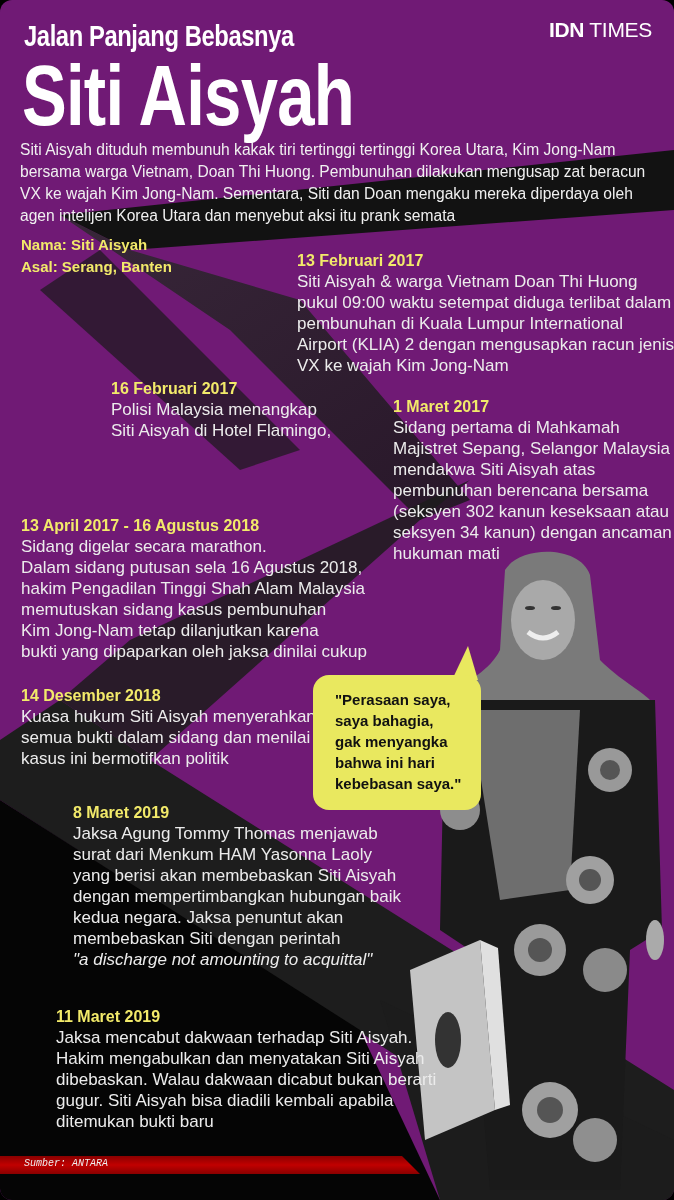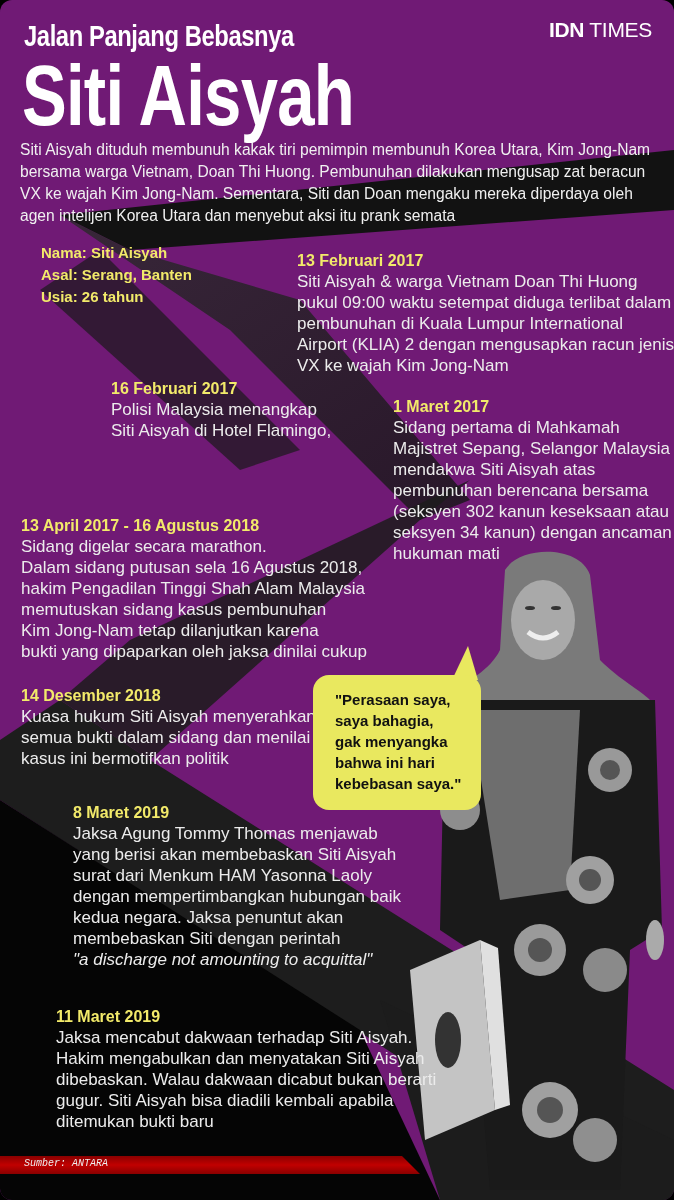"Siti Aisyah dituduh membunuh kakak" div { text: pemimpin membunuh -> tertinggi tertinggi }
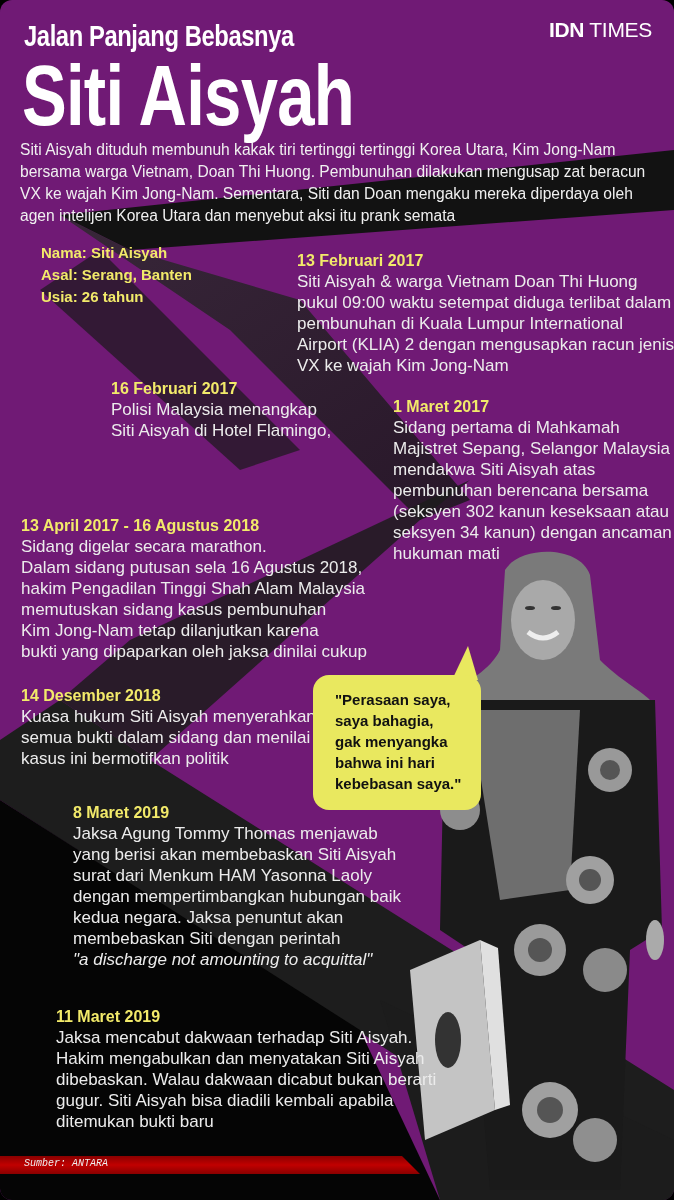"Nama: Siti Aisyah" .profile { margin-left: 20px -> none; top: 242px -> 234px }
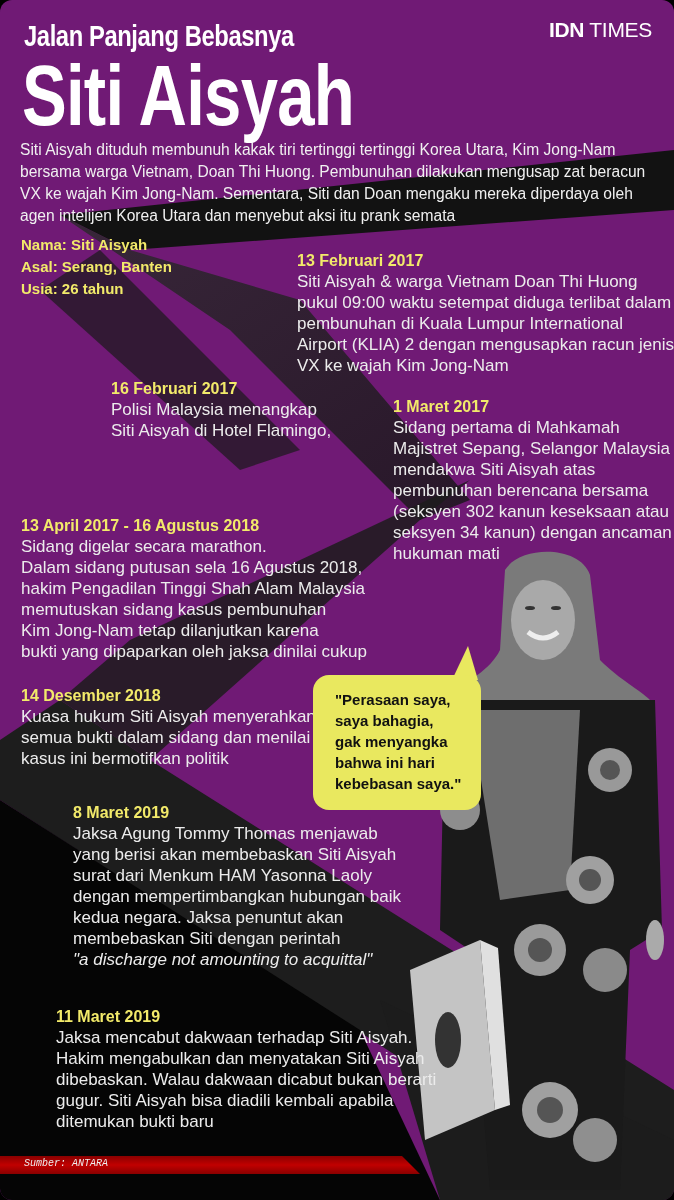"Usia: 26 tahun" div { html: <div>Usia: 26 tahun</div> -> none }
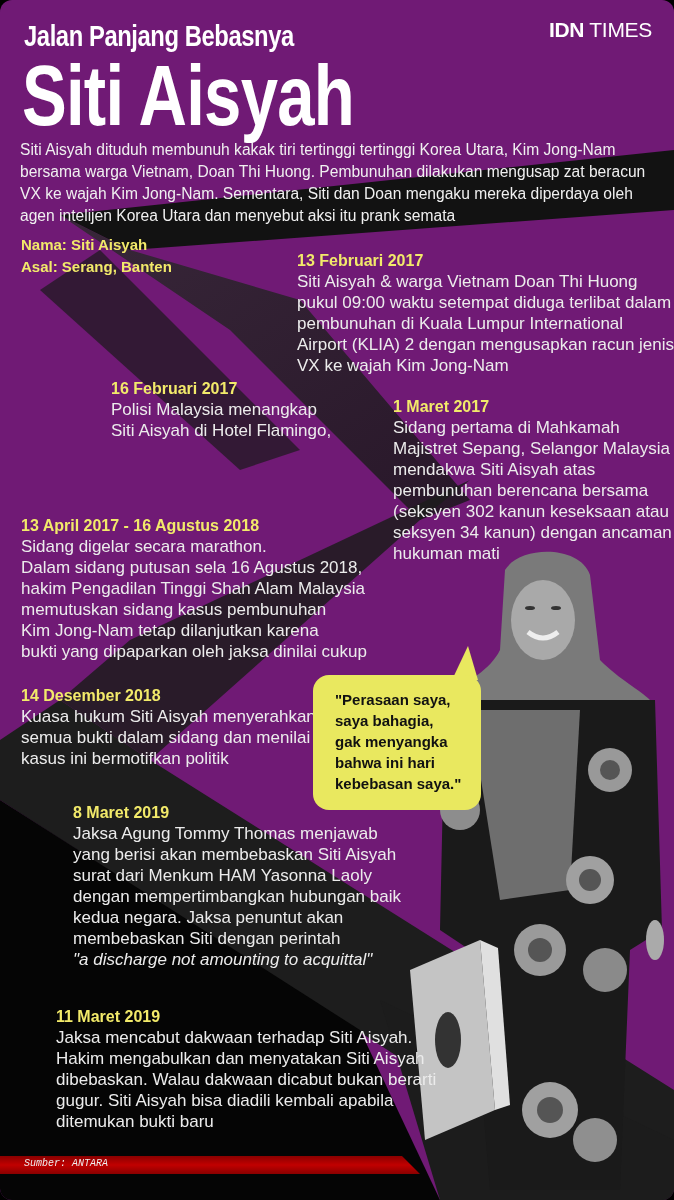"yang berisi akan membebaskan Siti" div { order: before "surat dari Menkum HAM Yasonna" -> after "surat dari Menkum HAM Yasonna" }
